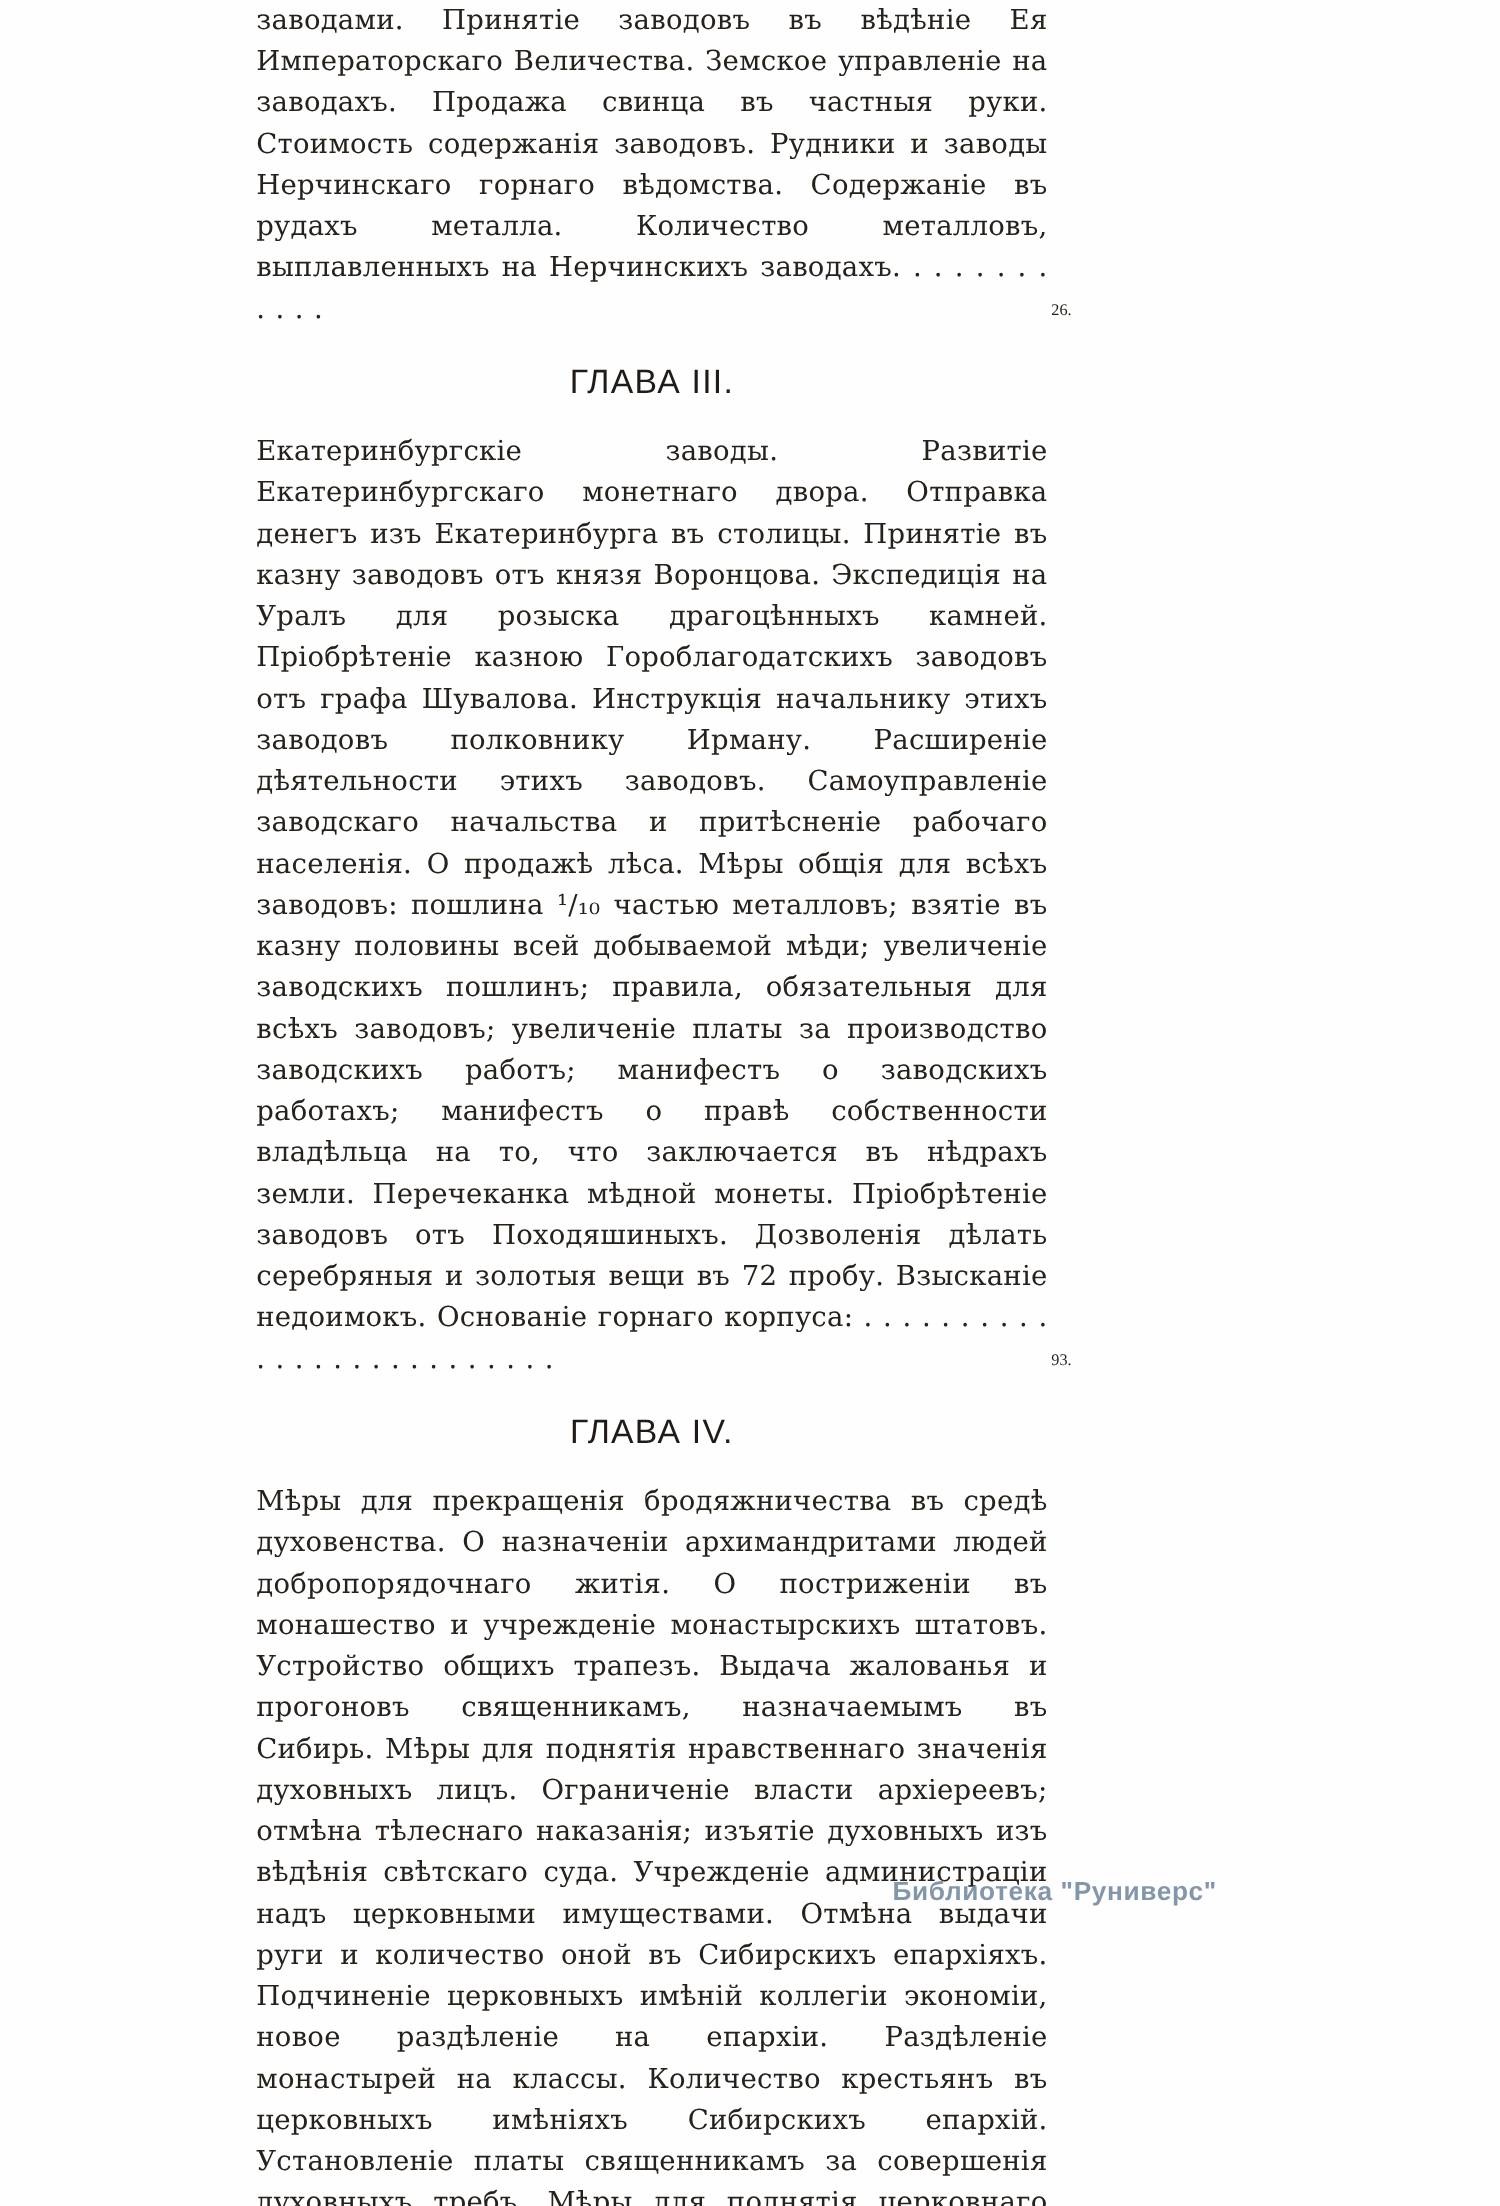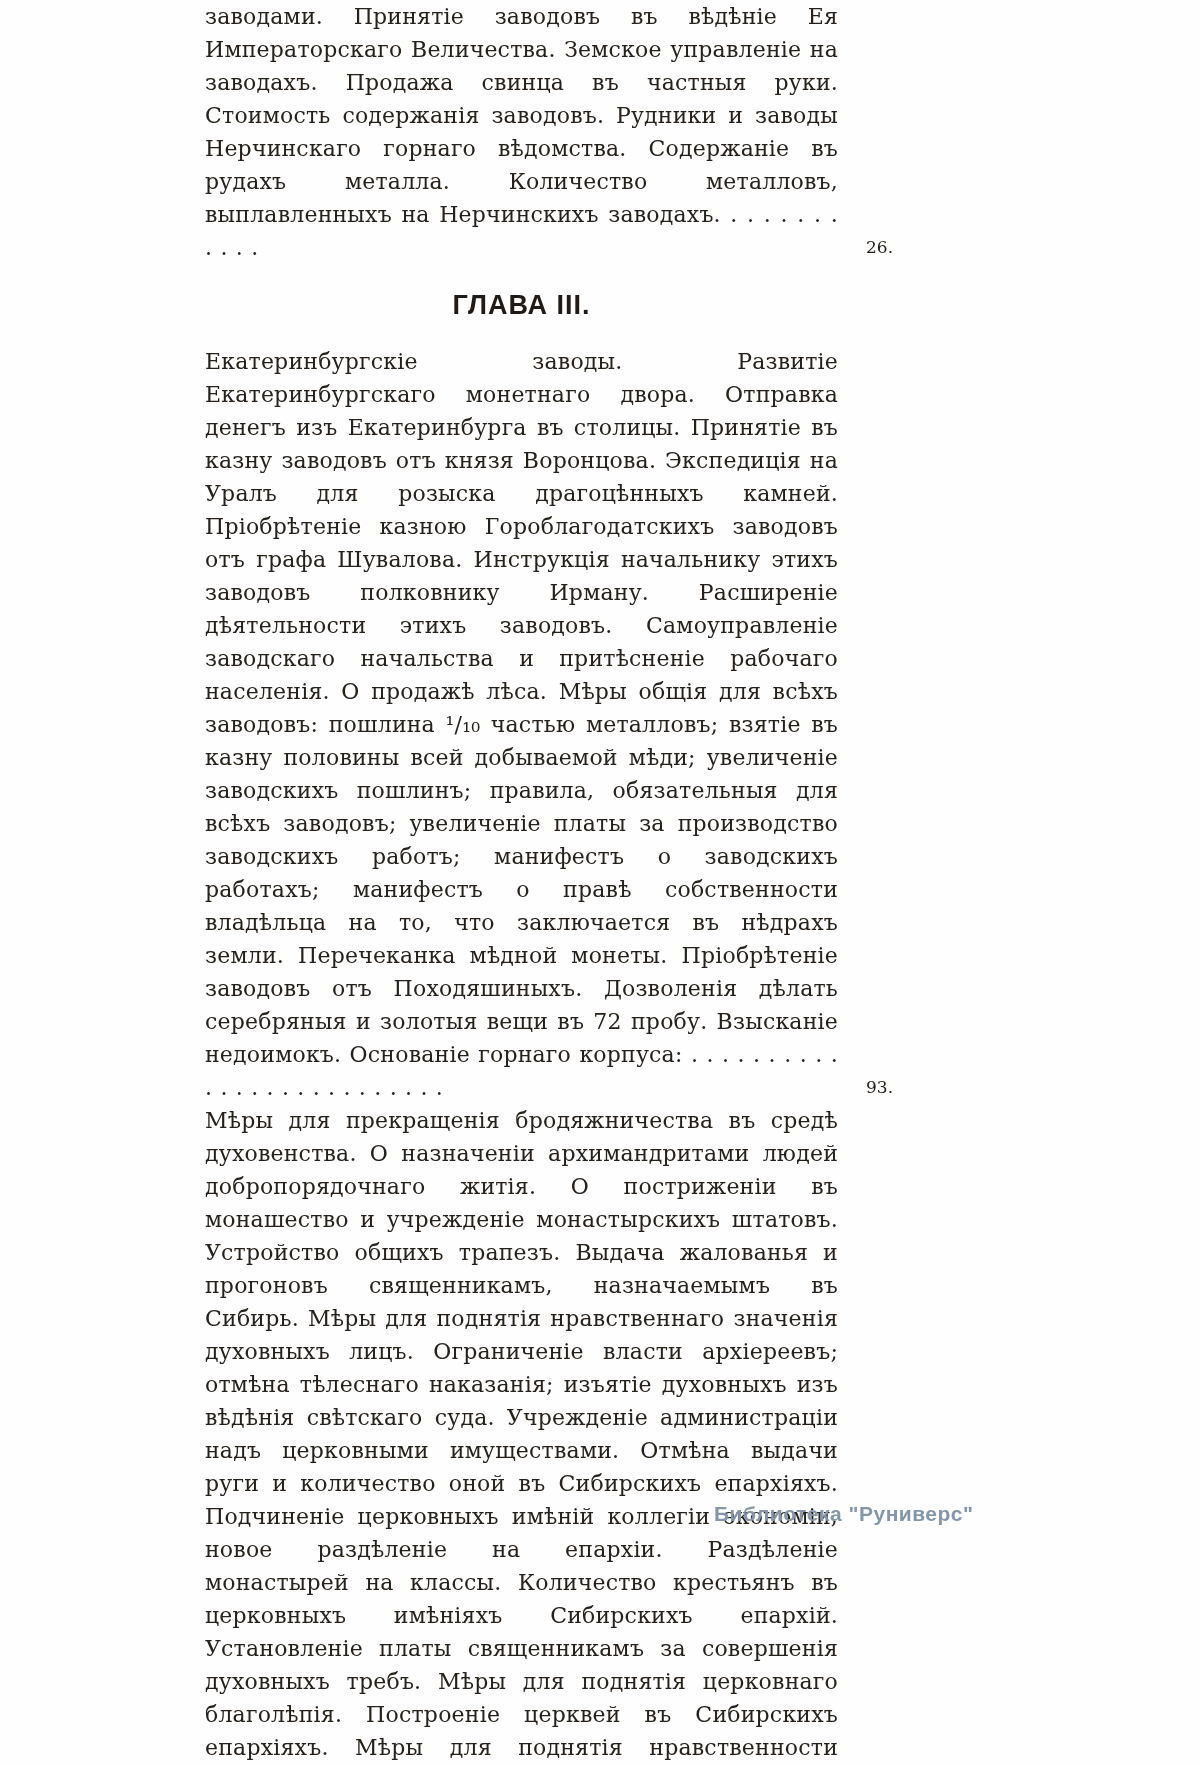"26." .page-ref { font-family: none -> Liberation Serif, serif; font-size: 17px -> 13px; margin-left: 28px -> 3px }
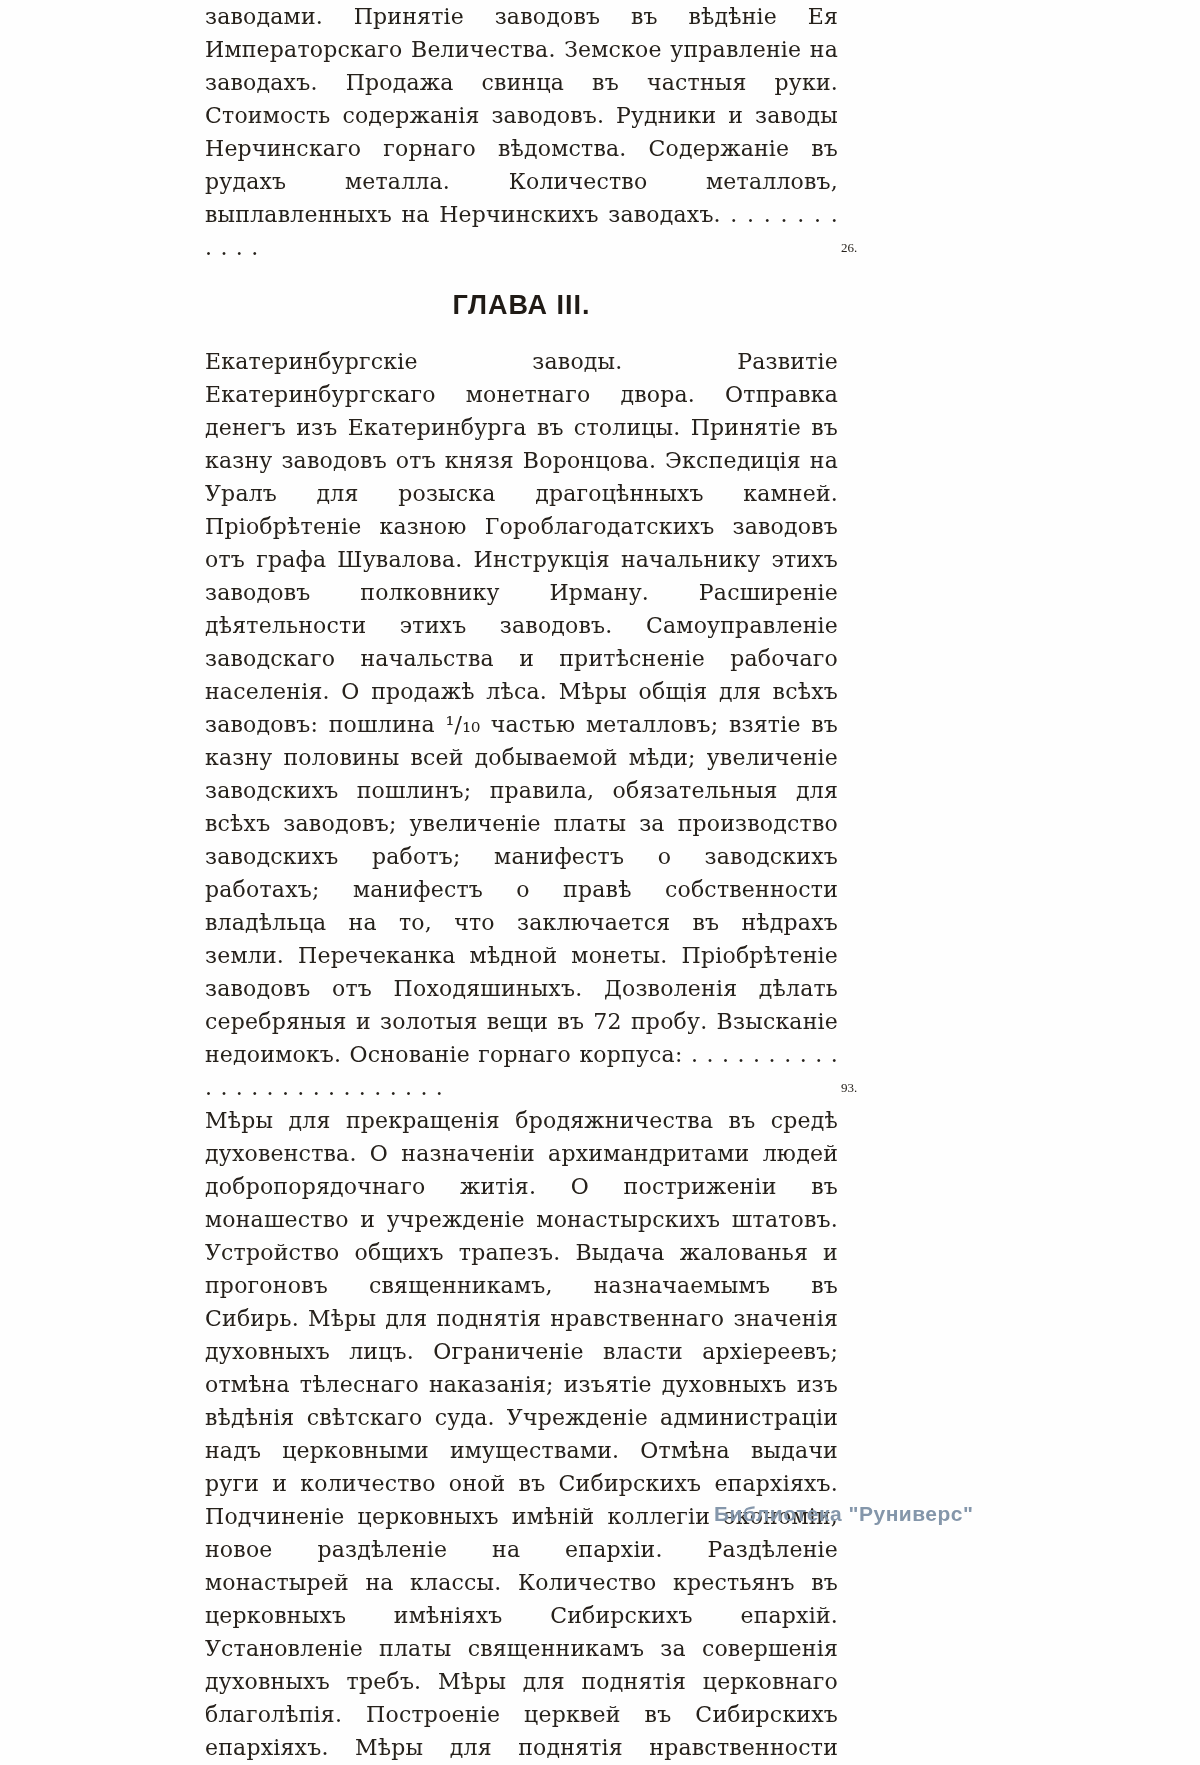"ГЛАВА III." .chapter-heading { font-weight: bold -> normal }
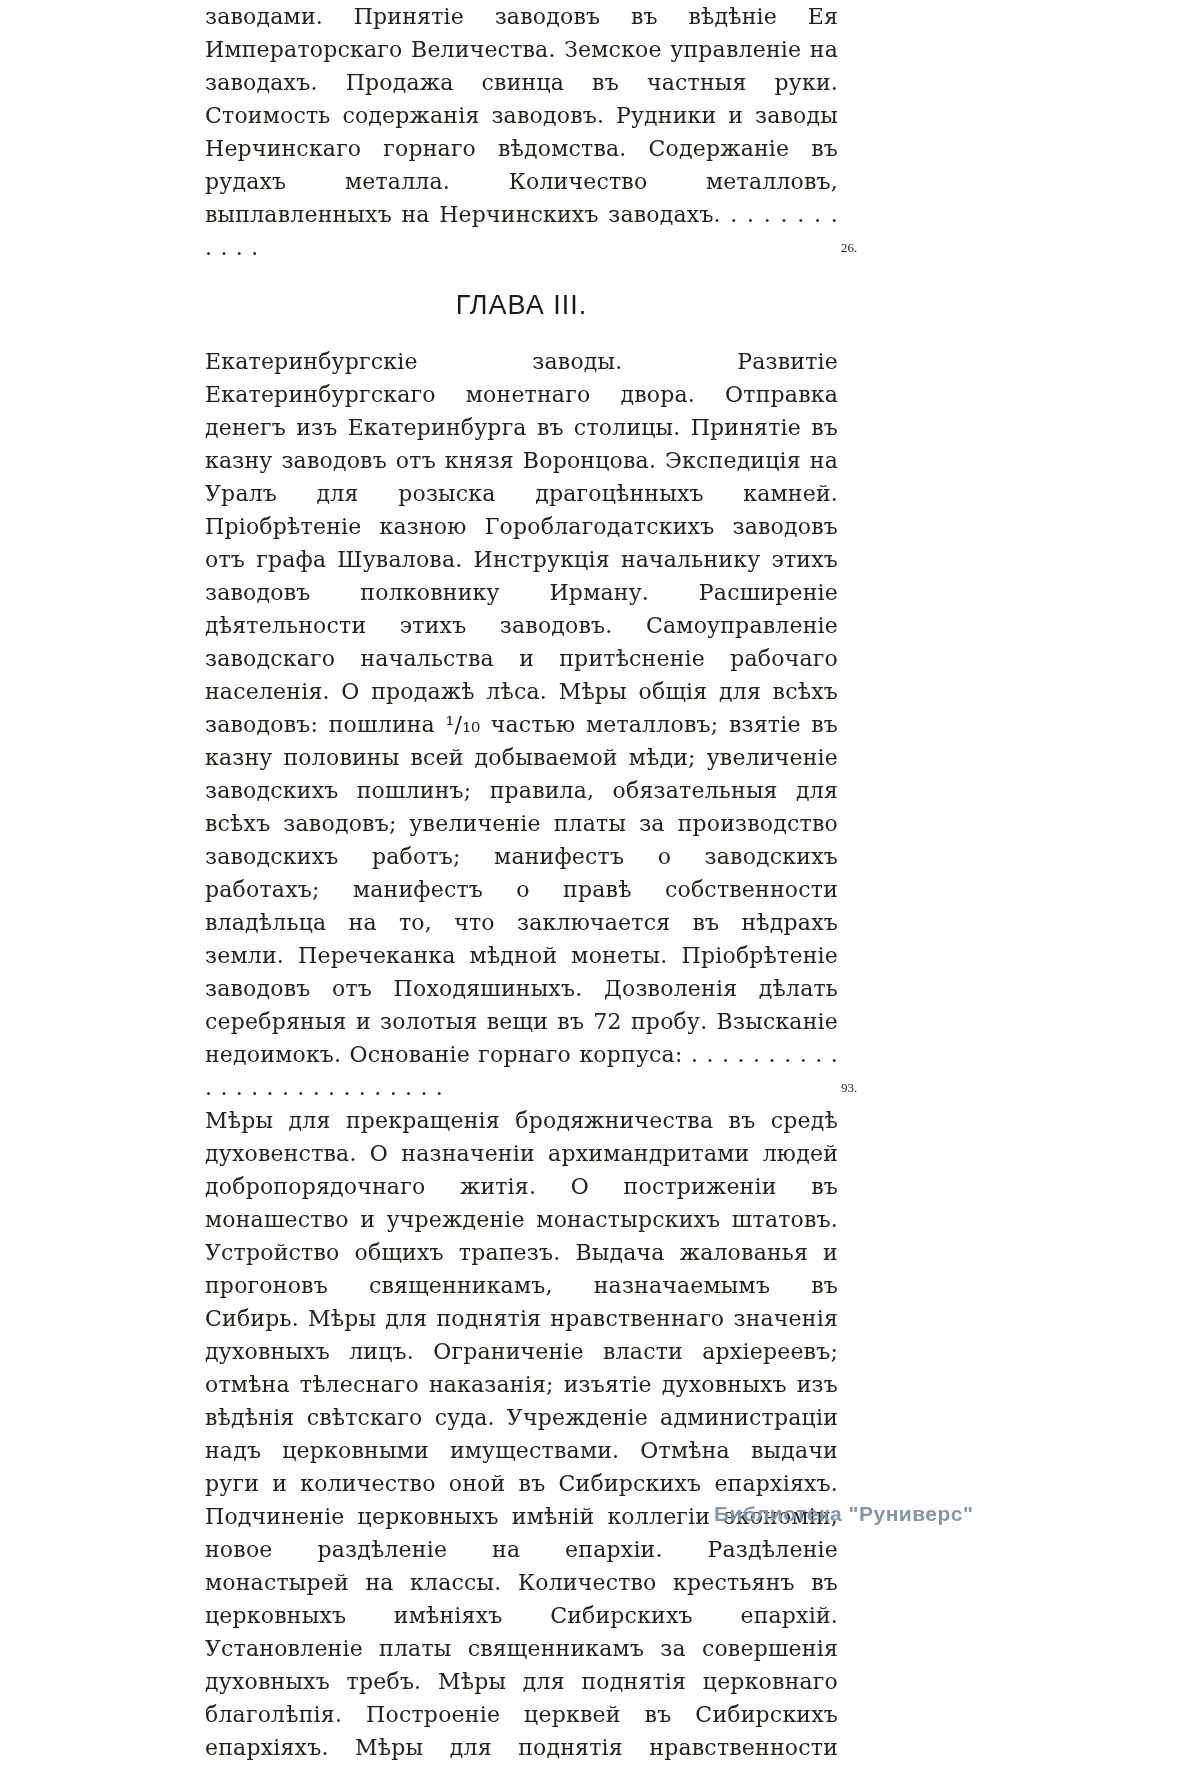"ГЛАВА IV." h2.chapter-heading { html: none -> <h2>ГЛАВА IV.</h2> }
